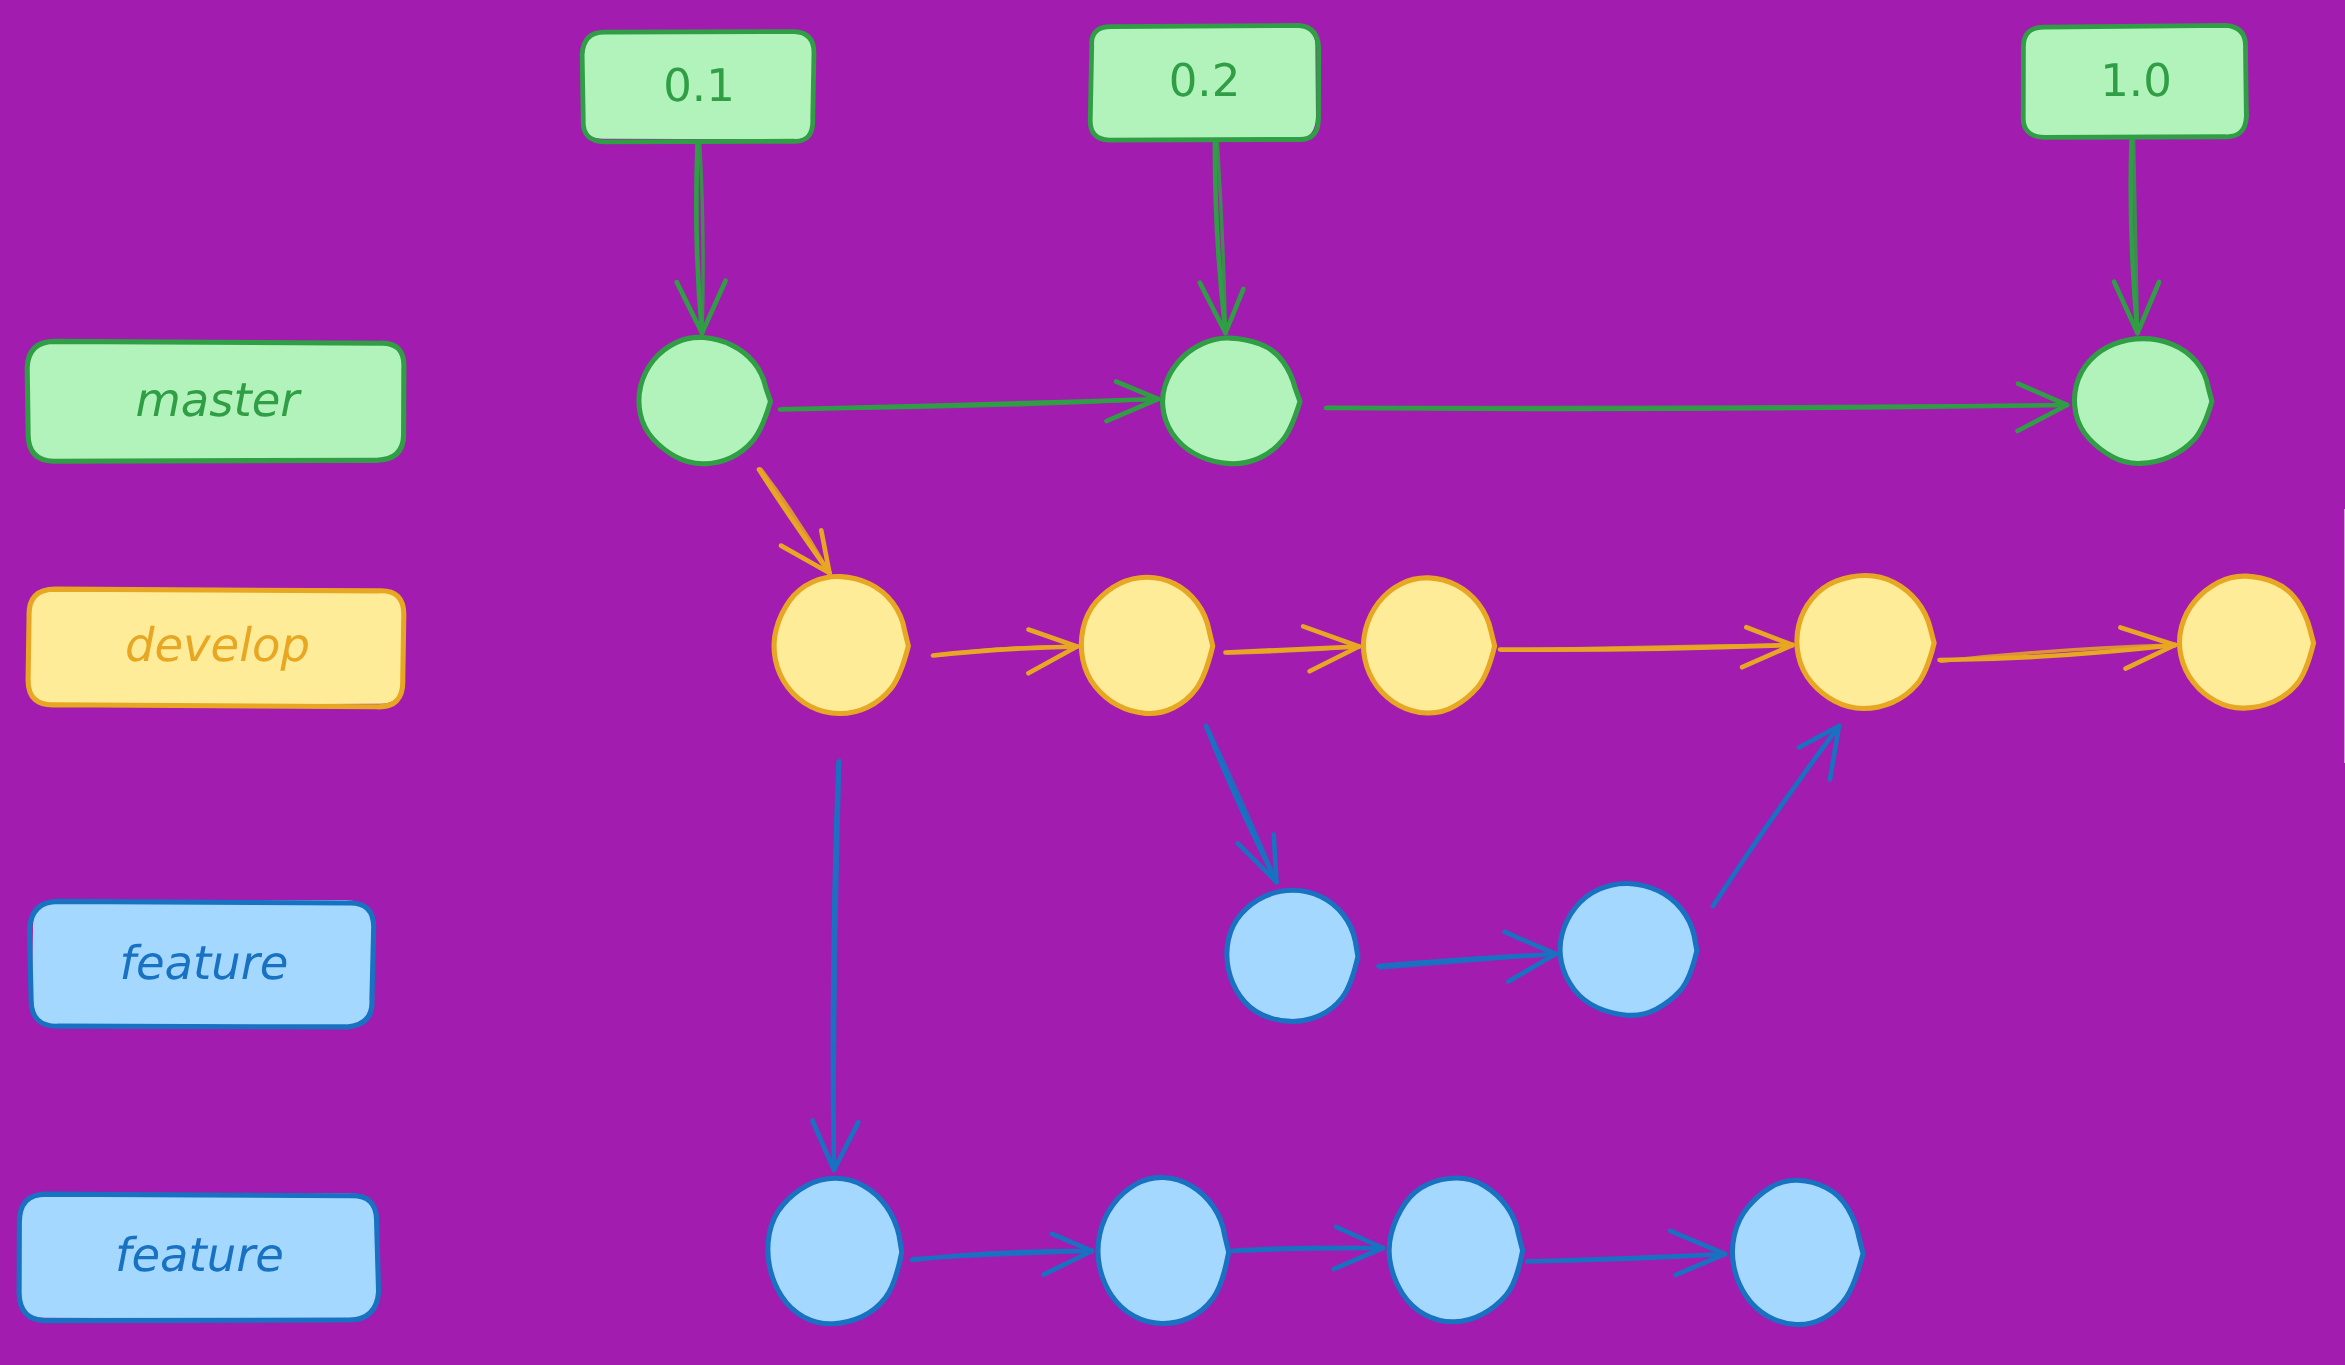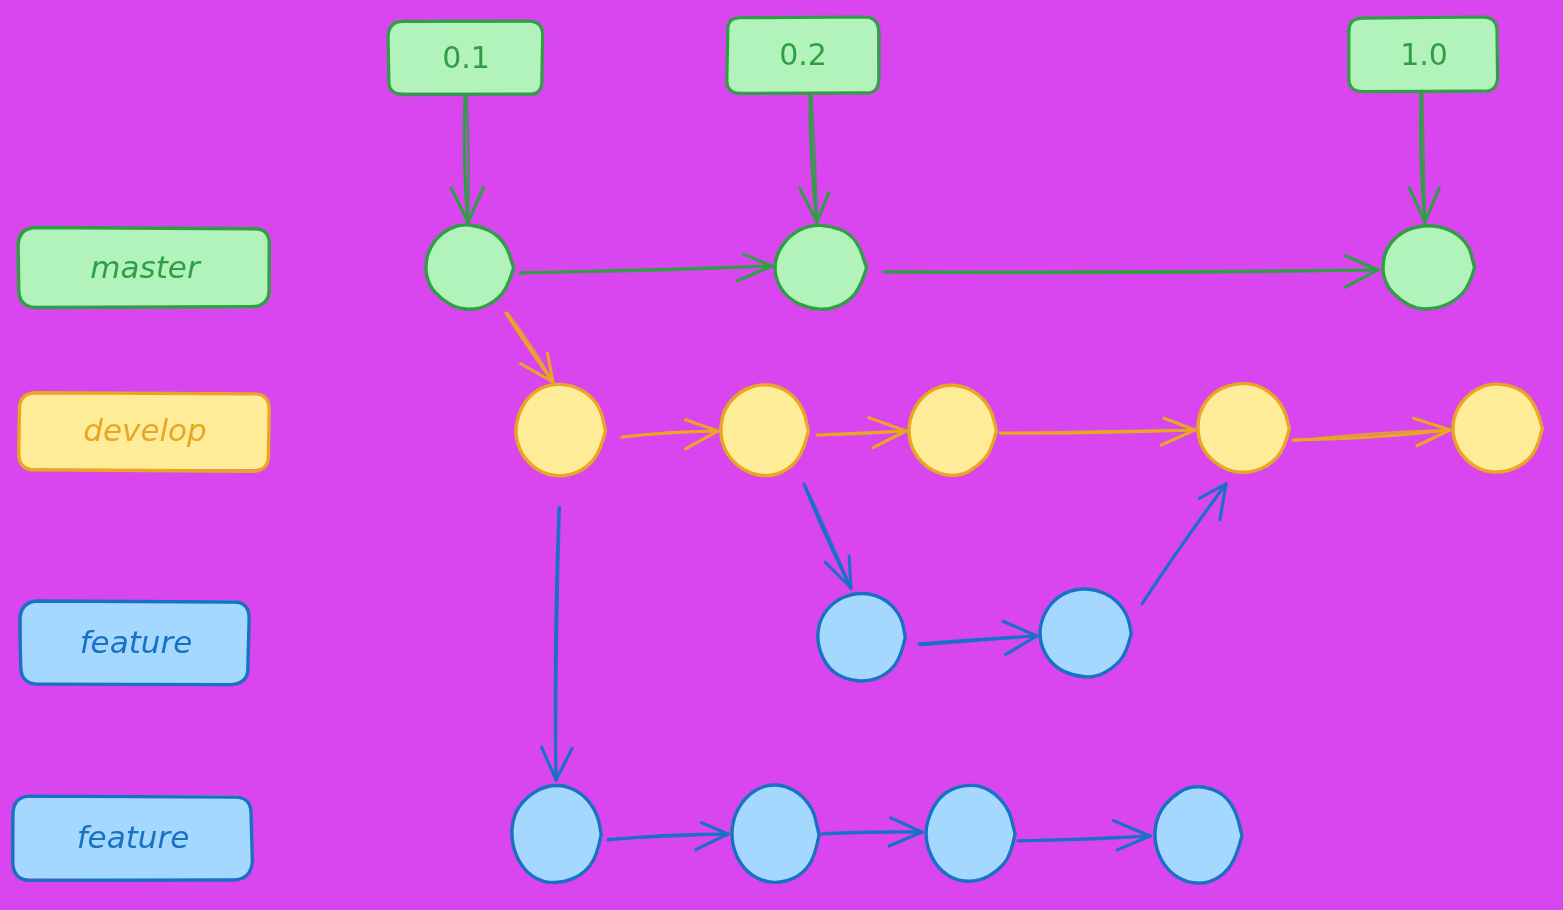"0.1" #canvas { background: #d946ef -> #a21caf }
